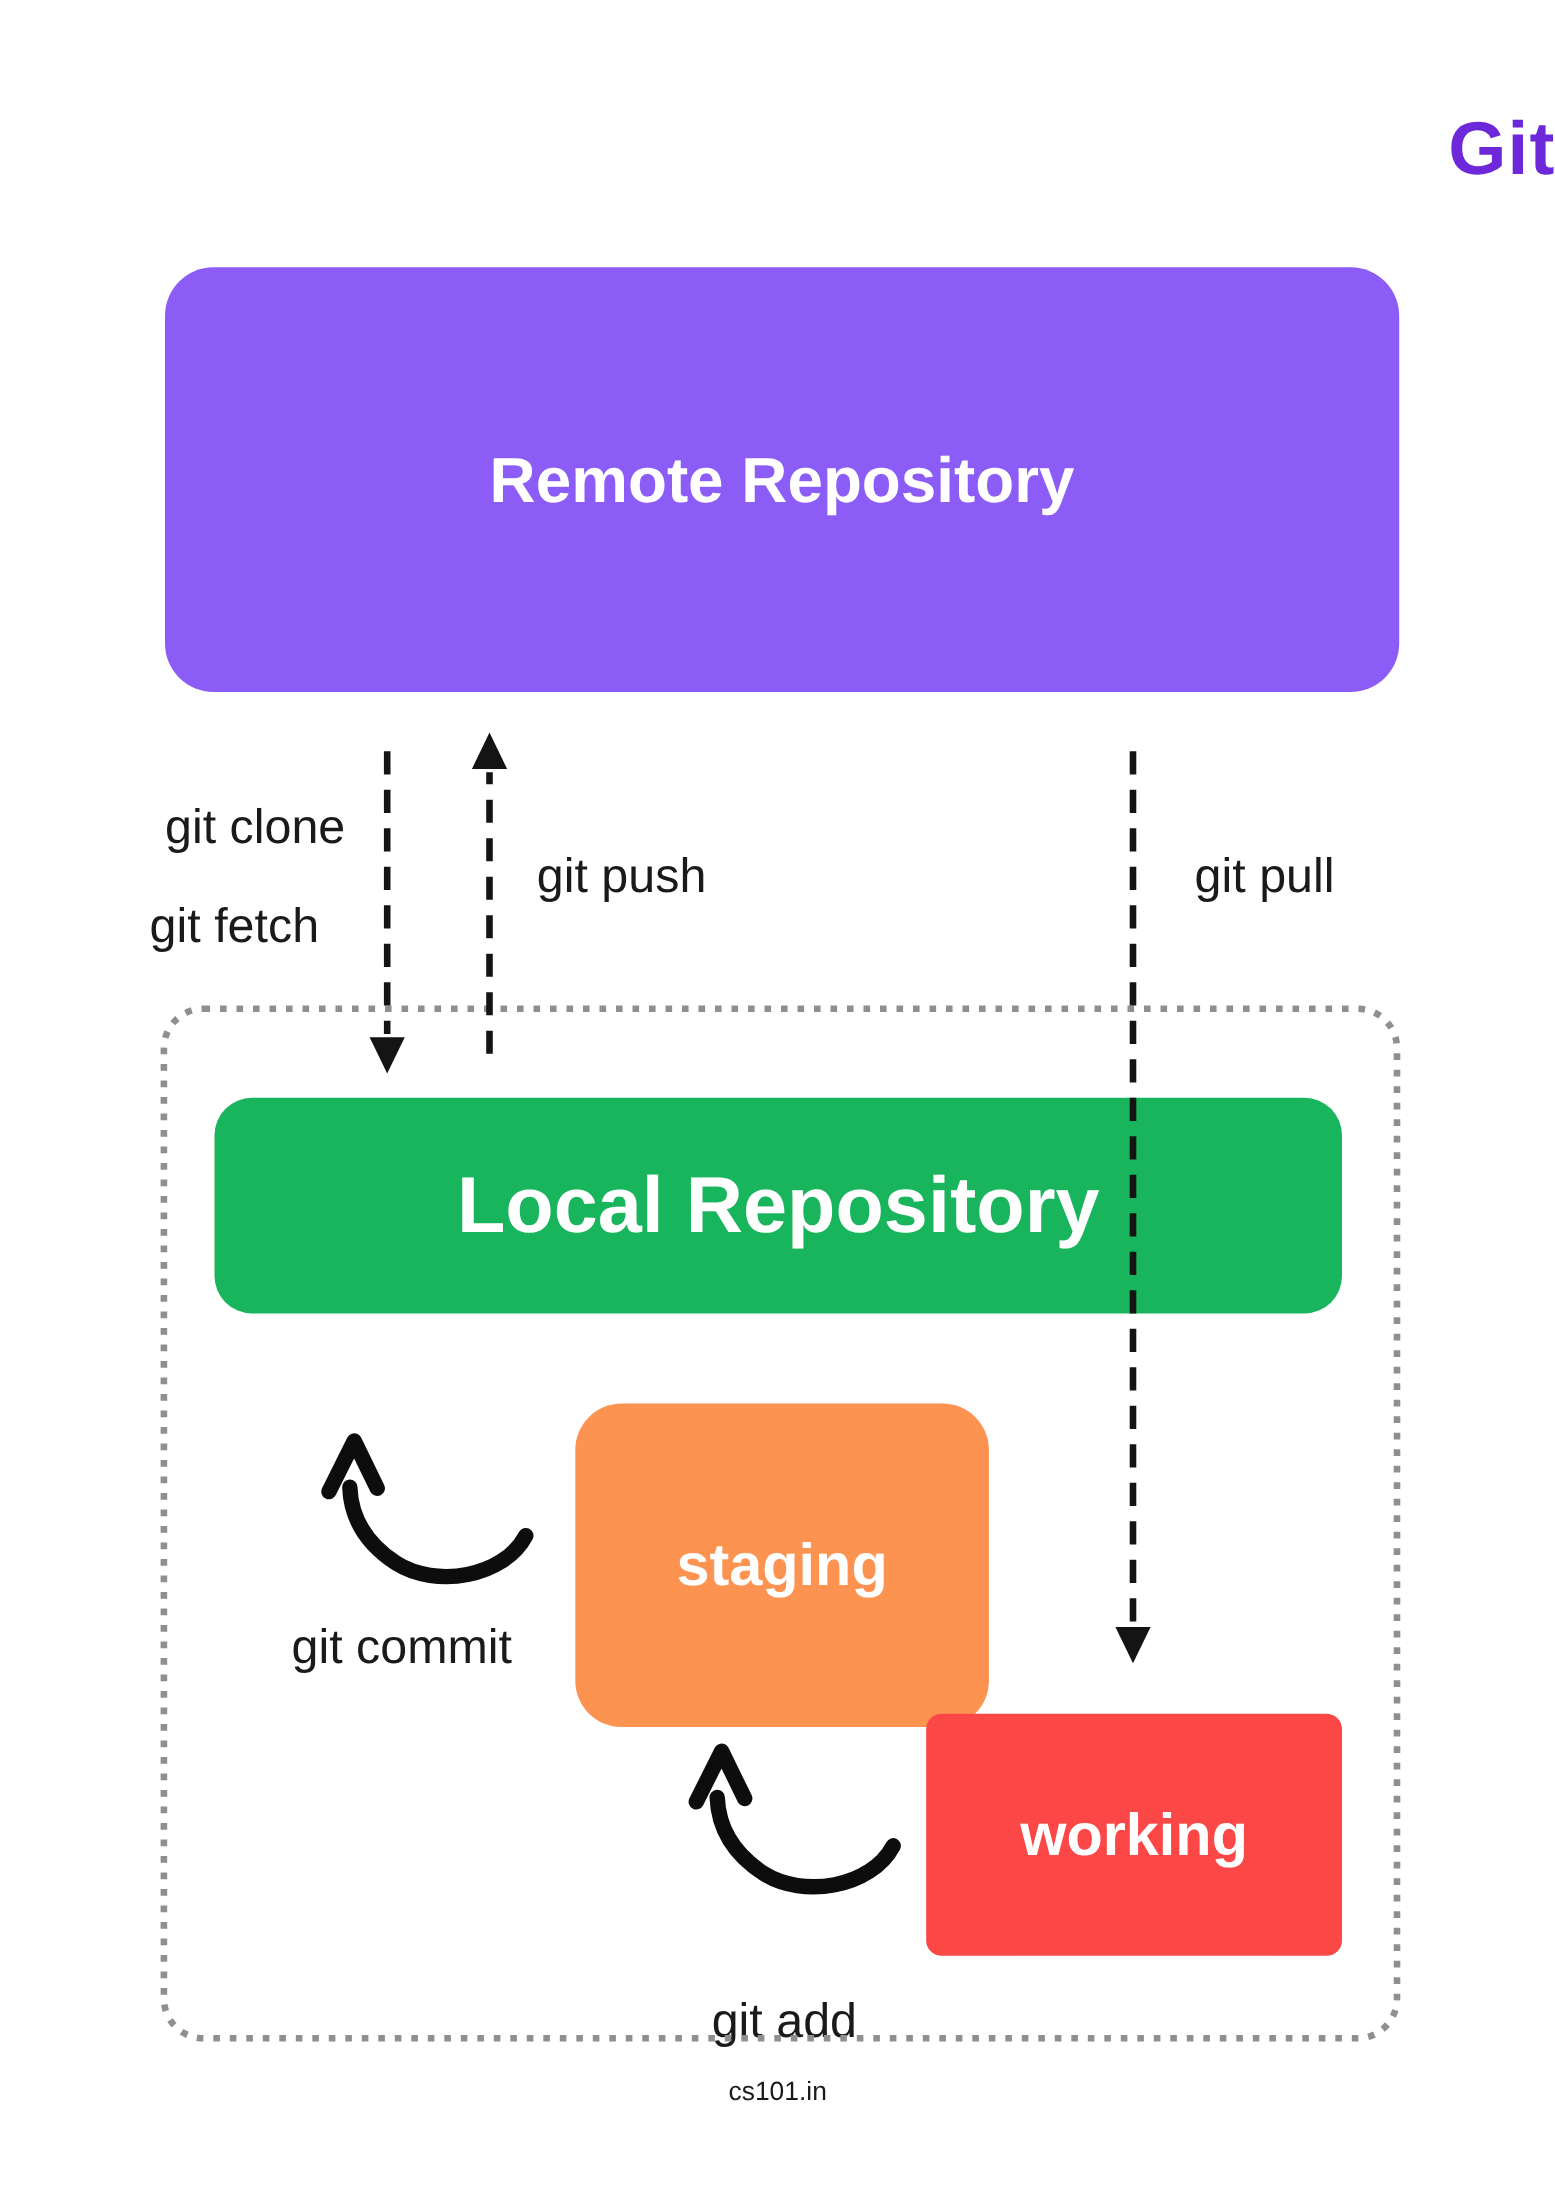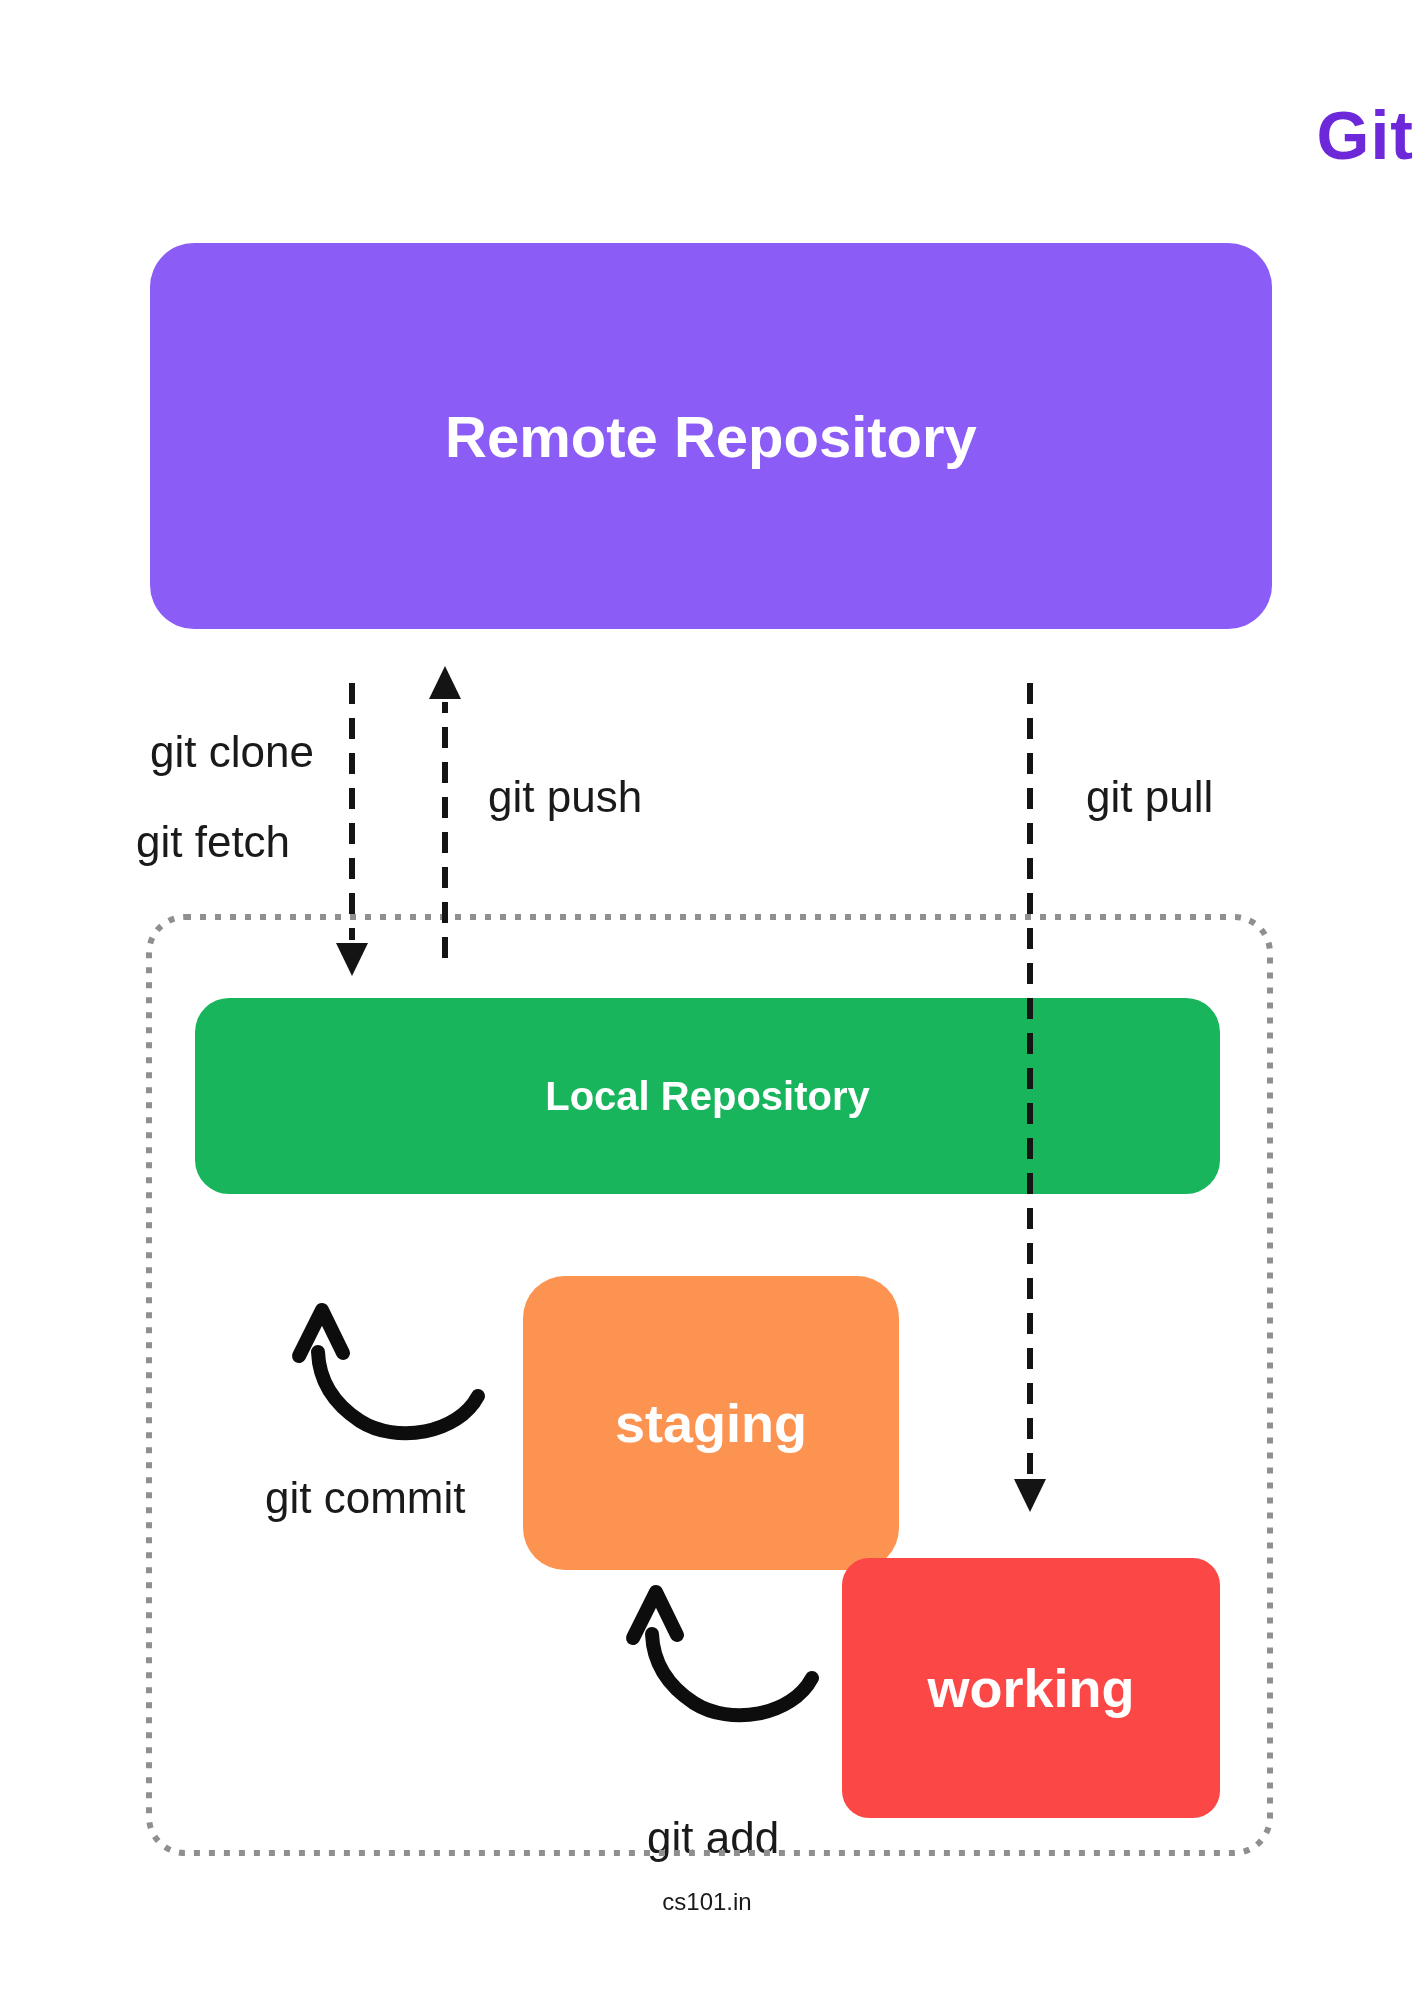"Local Repository" .box-local { font-size: 40px -> 72px }
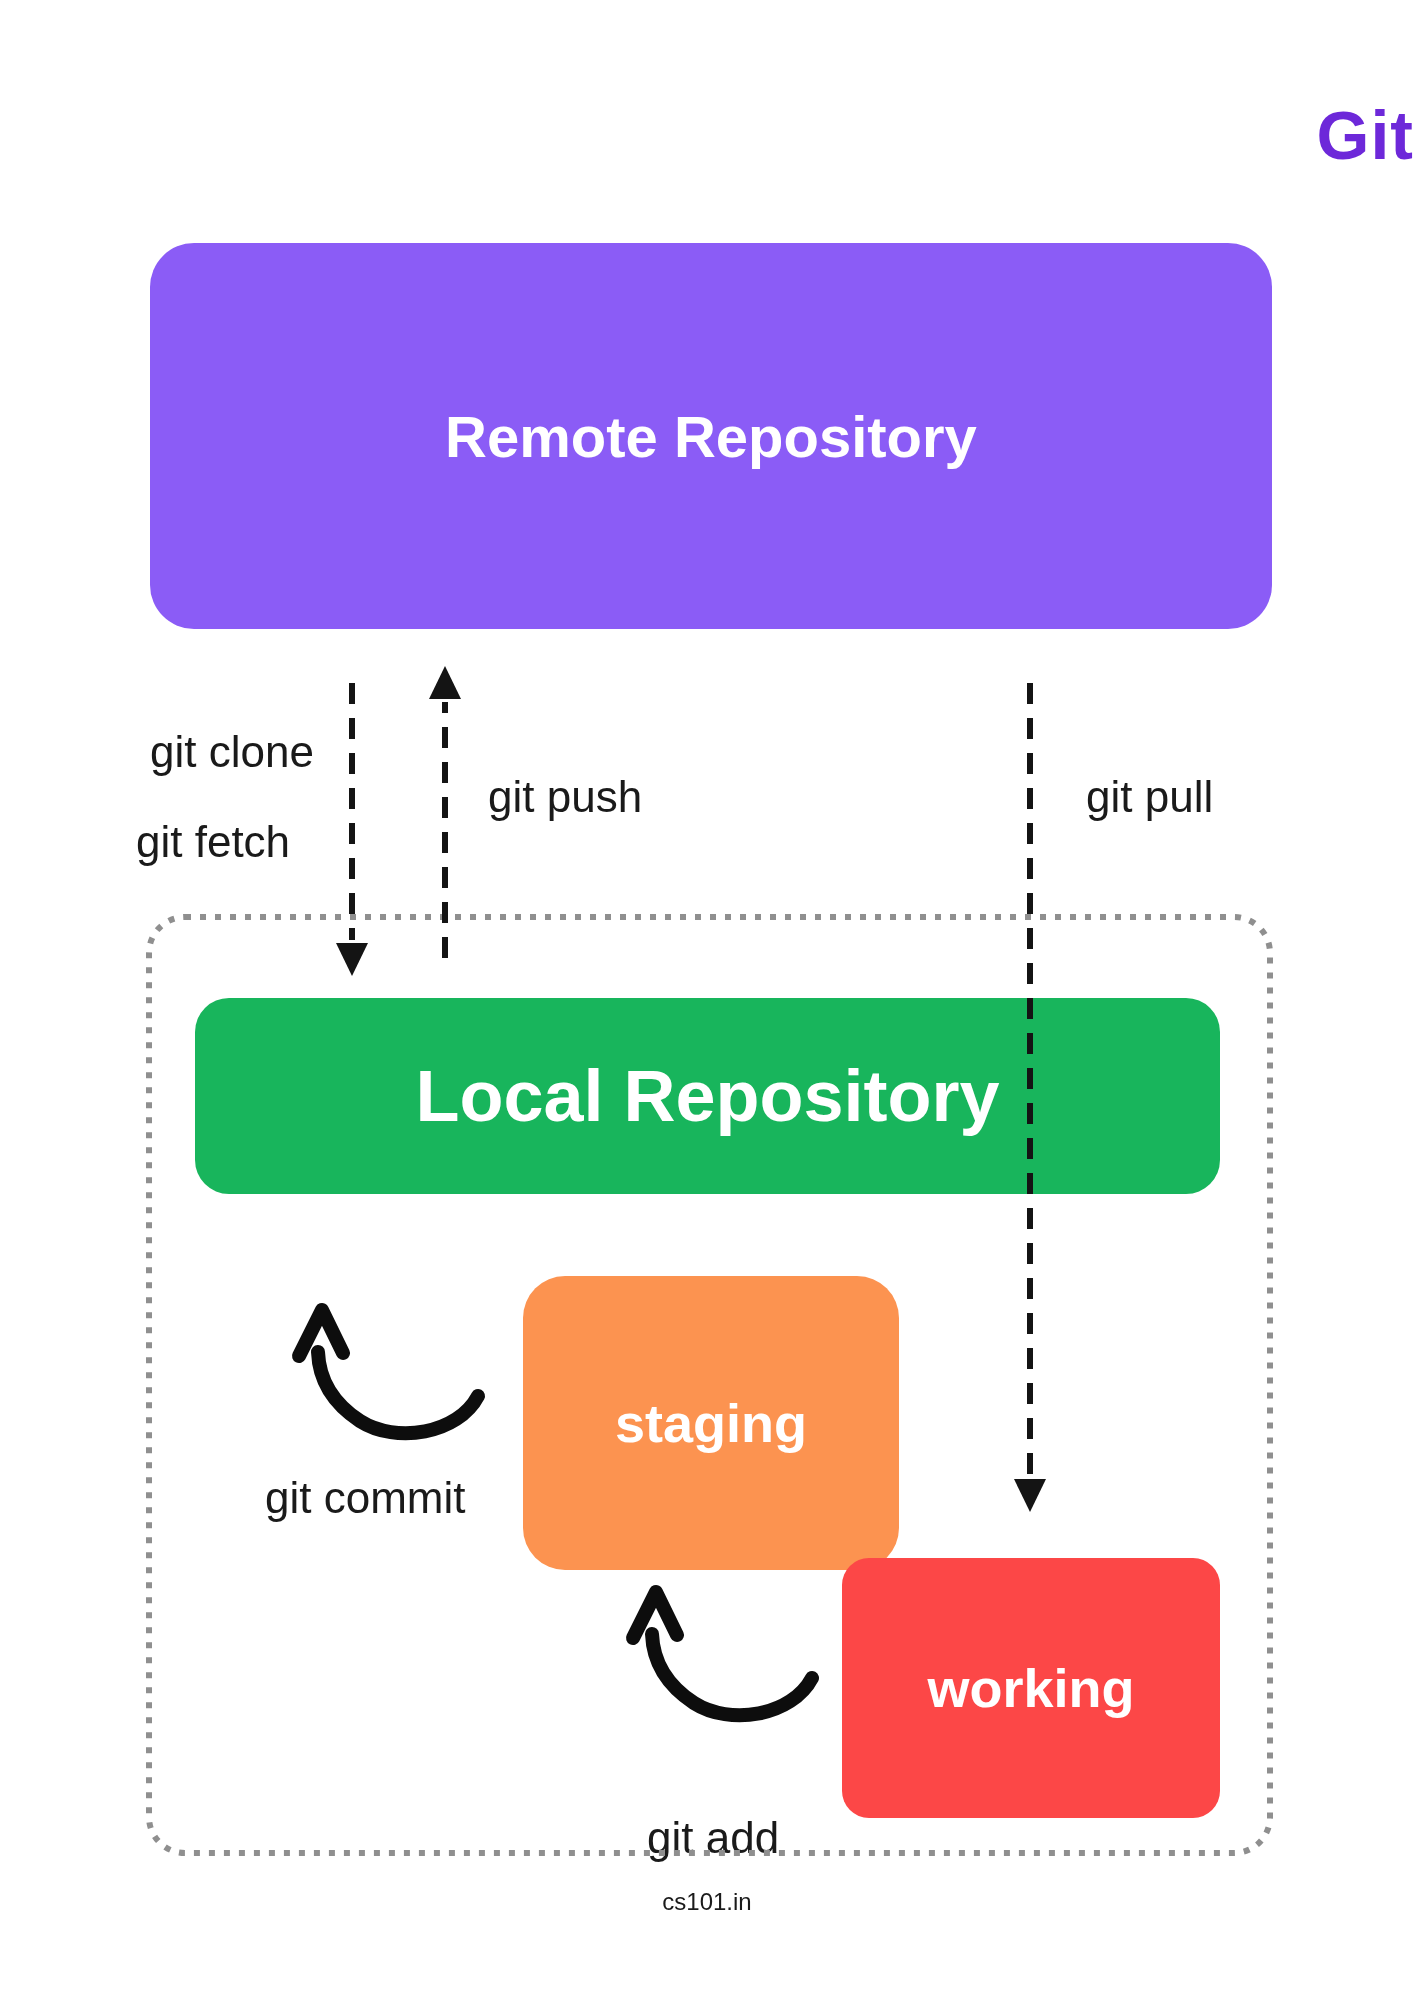"working" .box-working { border-radius: 27px -> 14px; height: 260px -> 220px }
